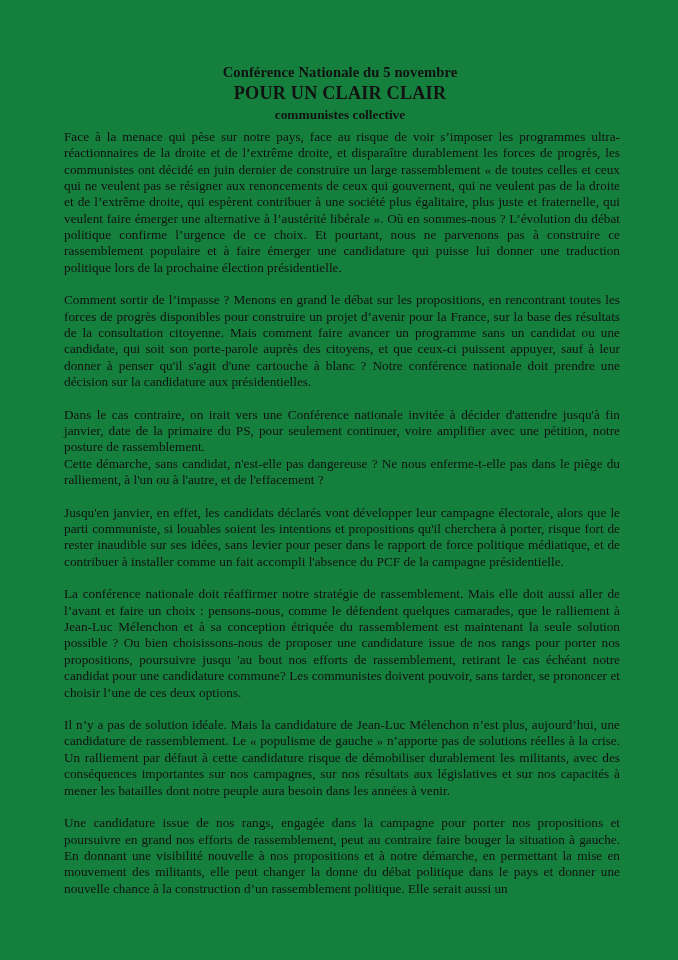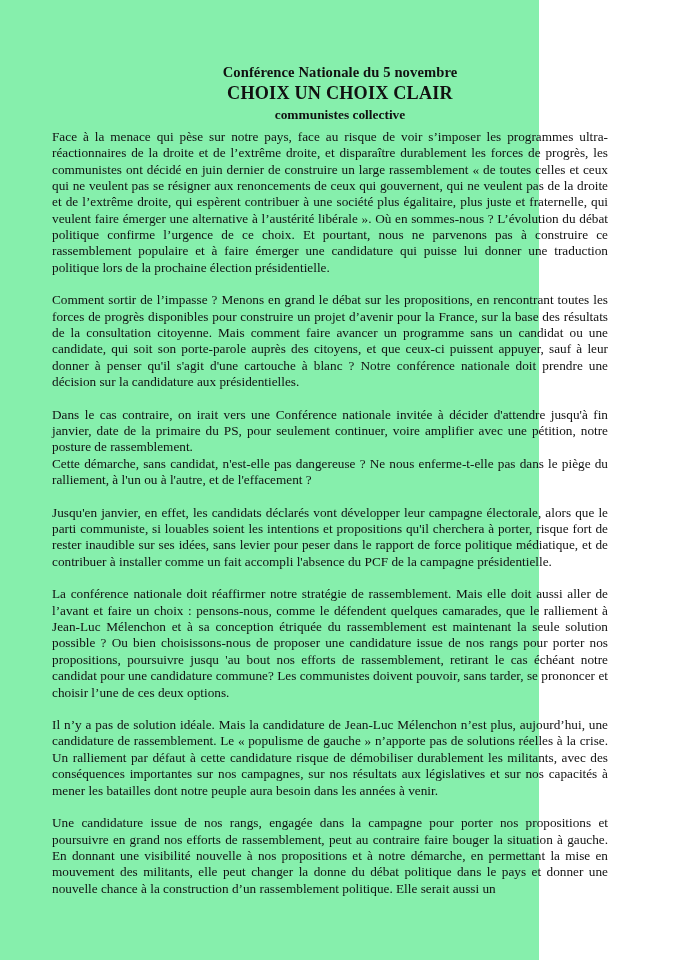"Conférence Nationale du 5 novembre" .page { background: #86efac -> #15803d; width: 539px -> 678px }
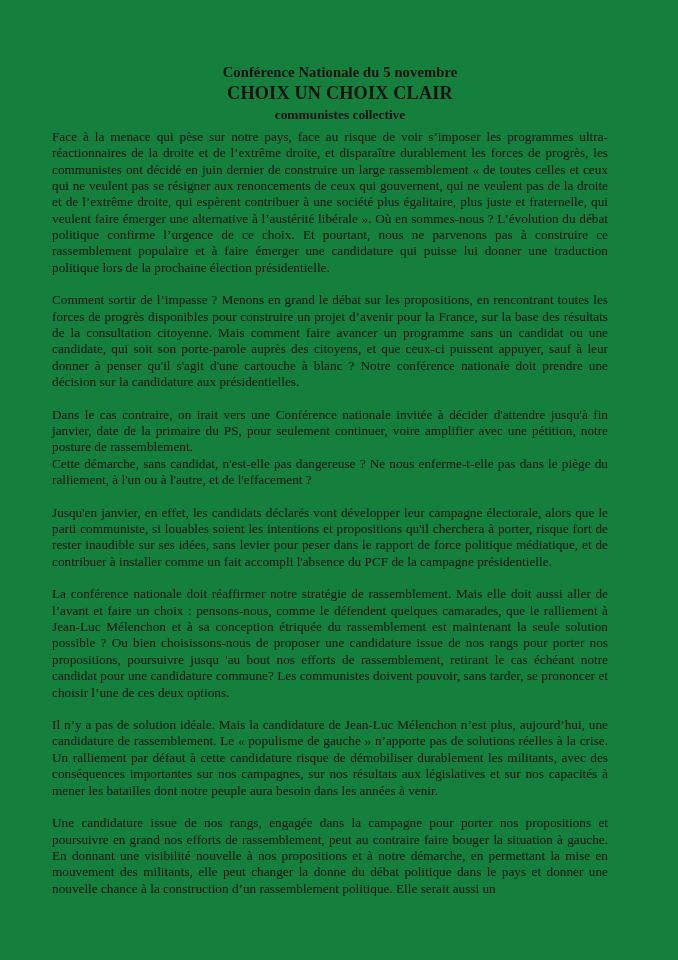"CHOIX UN CHOIX CLAIR" div.line2 { text: CHOIX UN CHOIX -> POUR UN CLAIR }
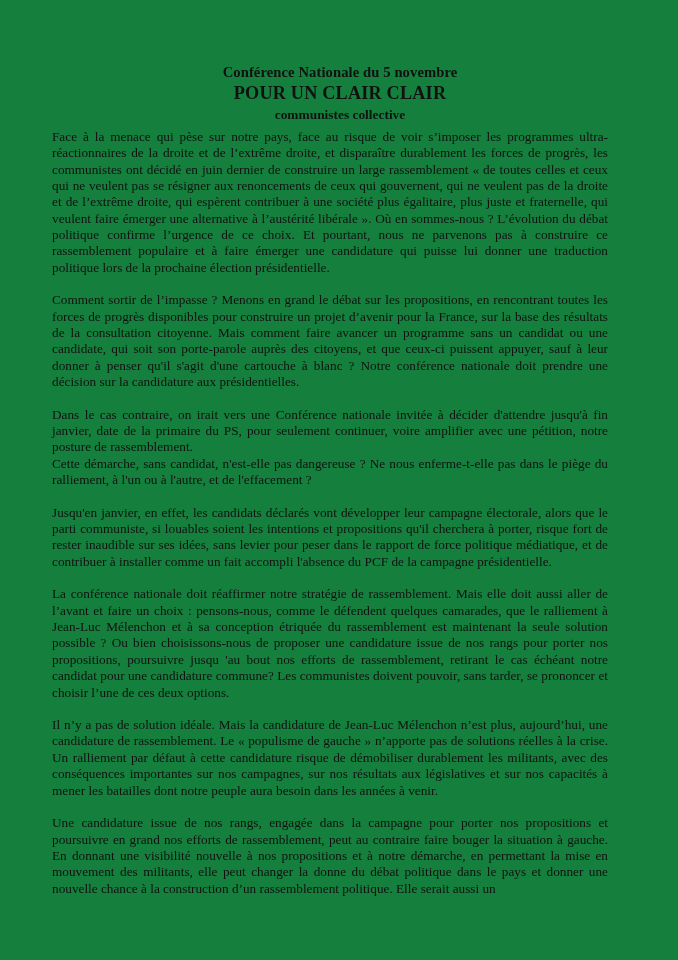"Face à la menace qui" .body-text { left: 52px -> 64px }
